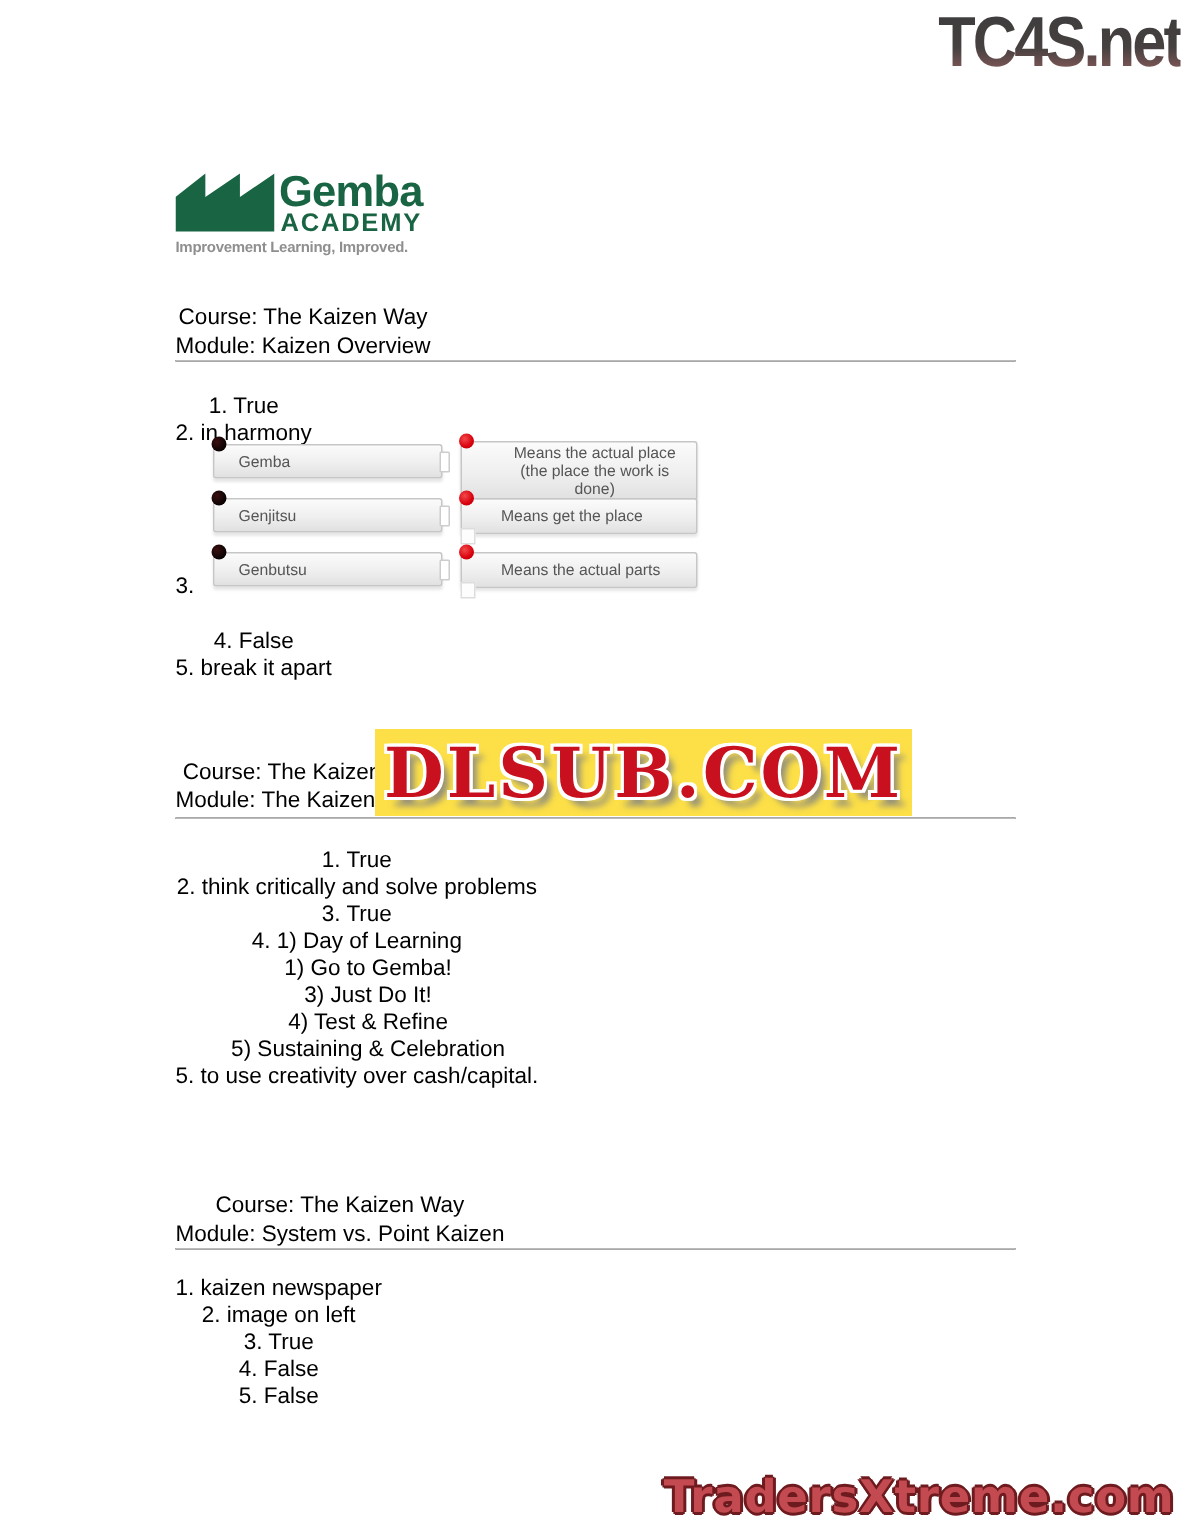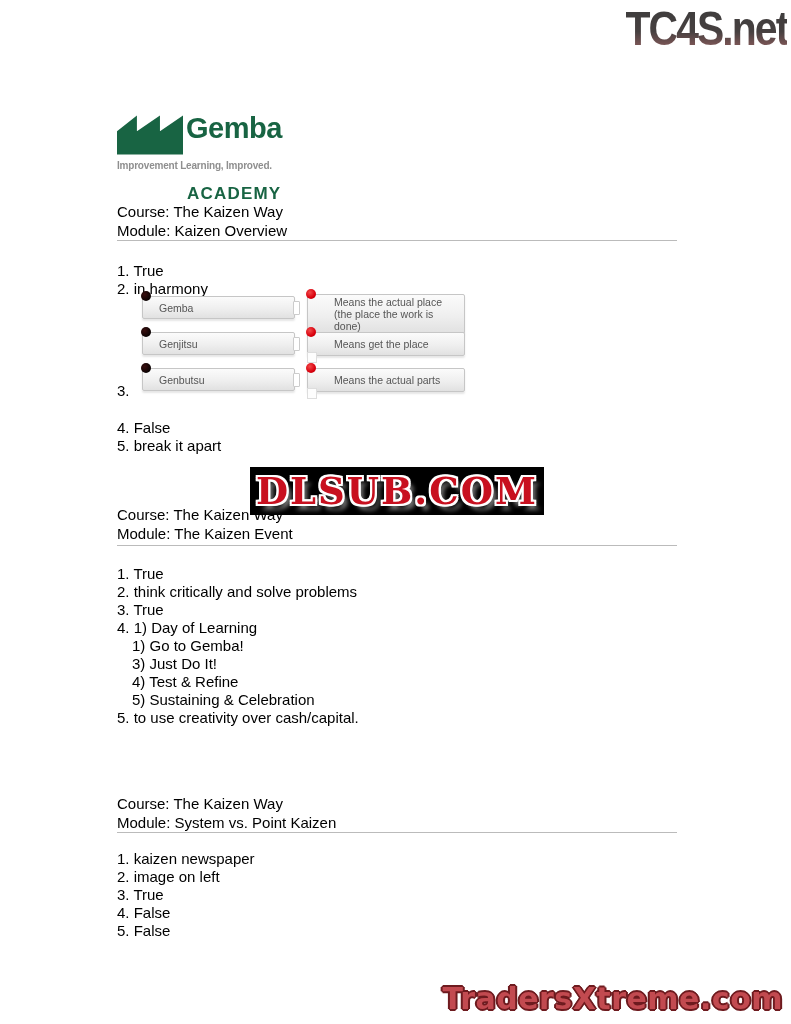"TC4S.net" .page { text-align: none -> center }
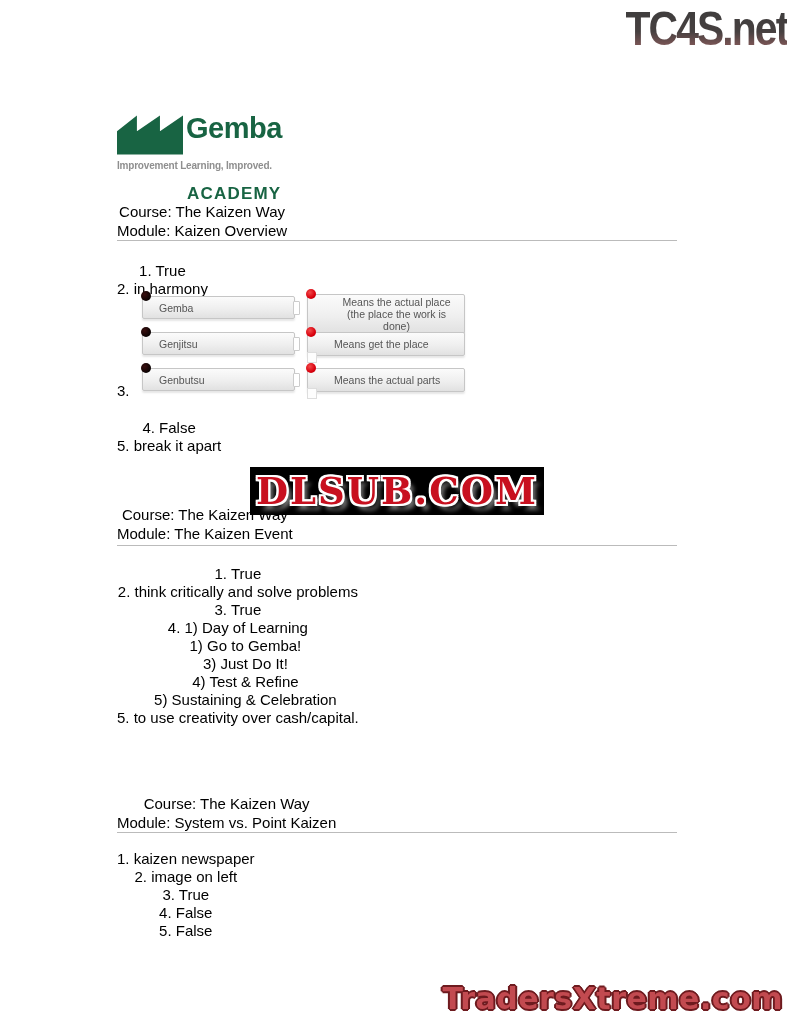"ACADEMY" .gemba-sub { margin-top: 45px -> none }
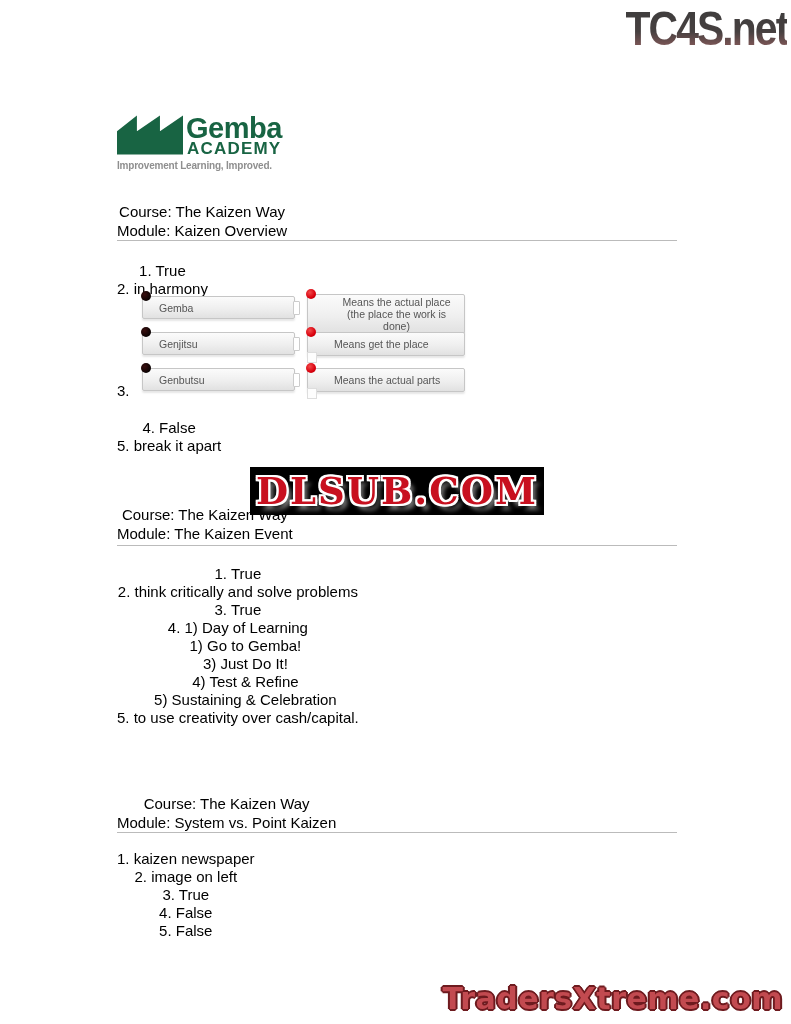"DLSUB.COM" .dlsub { background: #000000 -> #fde047; font-size: 37px -> 46px; top: 467px -> 486px }
